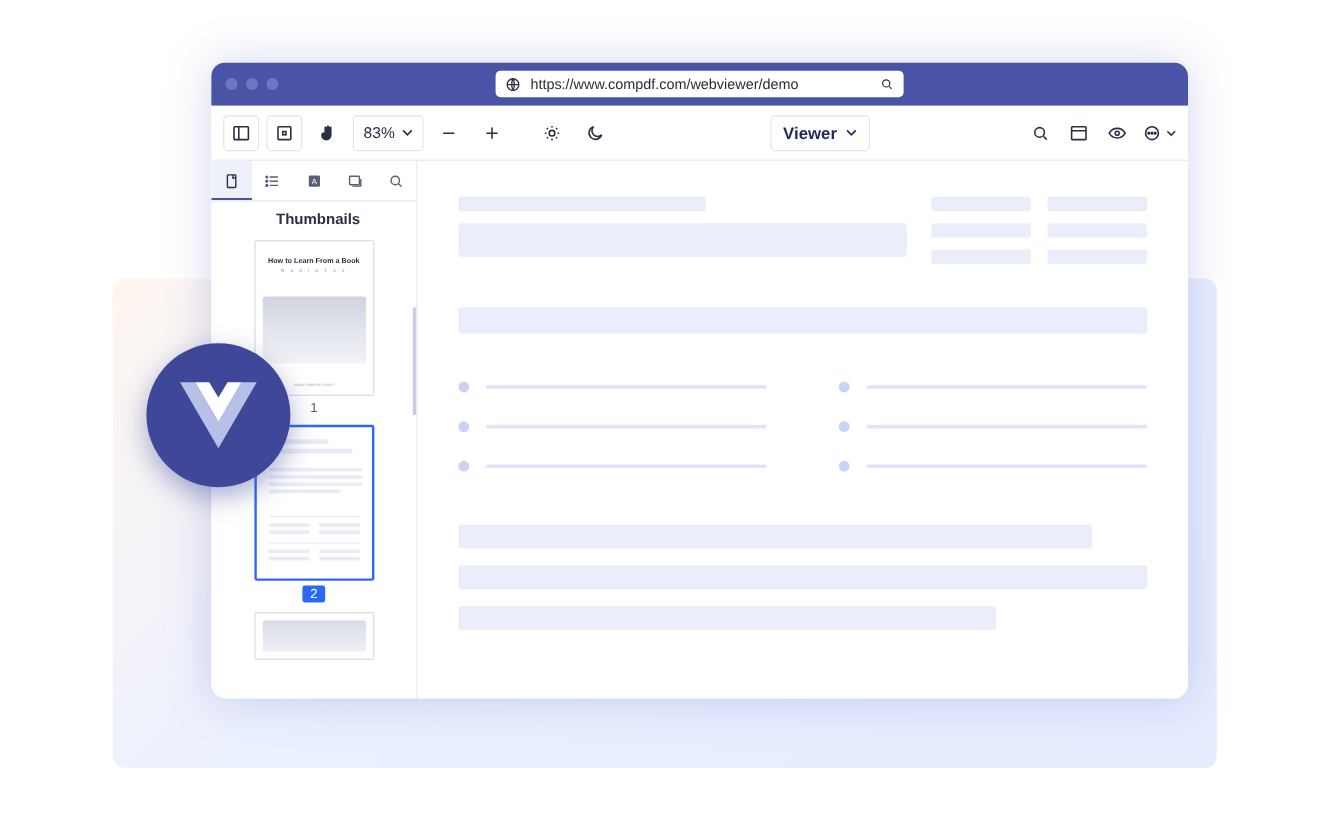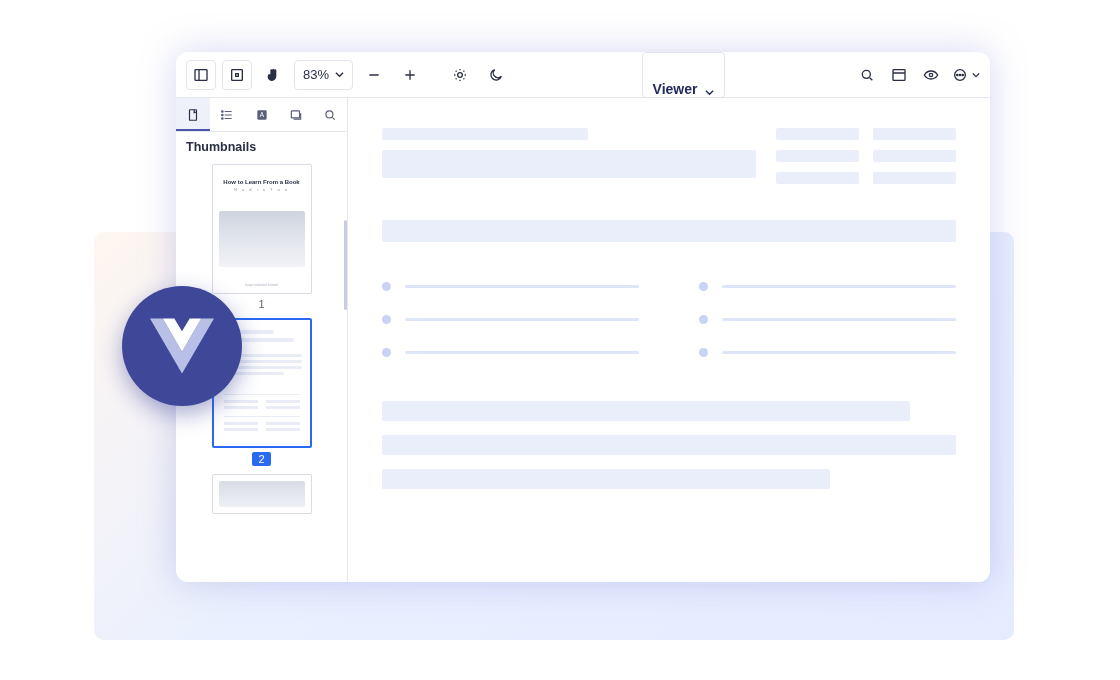"https://www.compdf.com/webviewer/demo" div.titlebar { html: none -> <div> <div> <span></span> <span></span> <span></span> </div> <div> <span> <svg> <circle></circle> <path></path> </svg> </span> <span>https://www.compdf.com/webviewer/demo</span> <span> <svg> <circle></circle> <path></path> </svg> </span> </div> </div> }
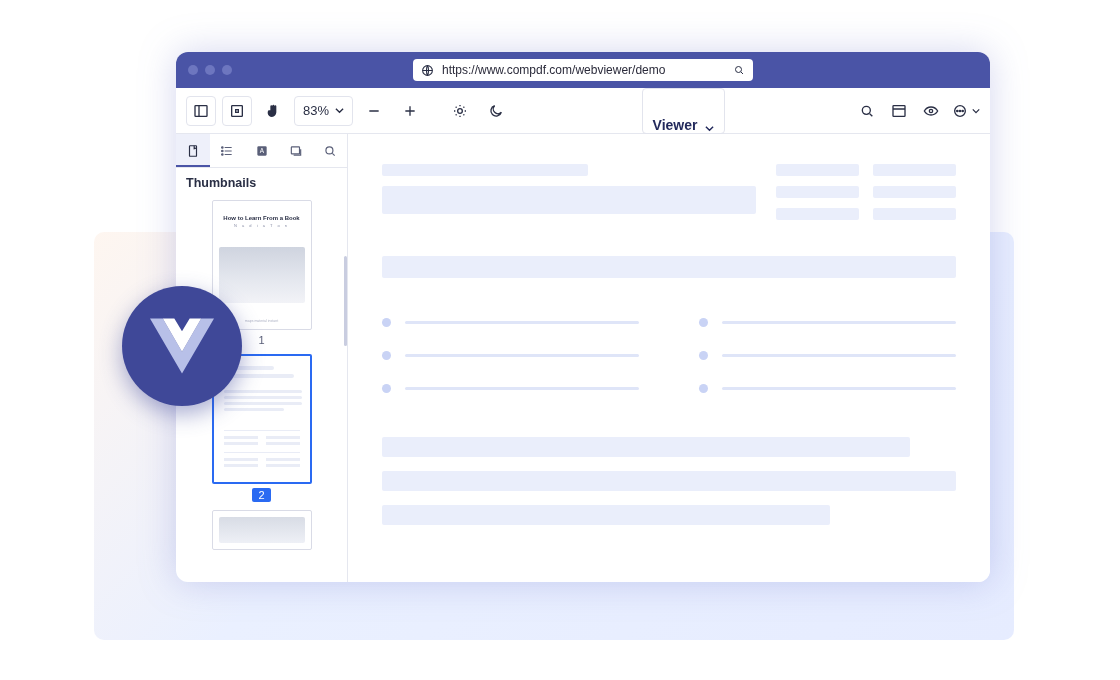"Viewer" .viewer-dd { align-items: flex-end -> center; height: 46px -> 30px }
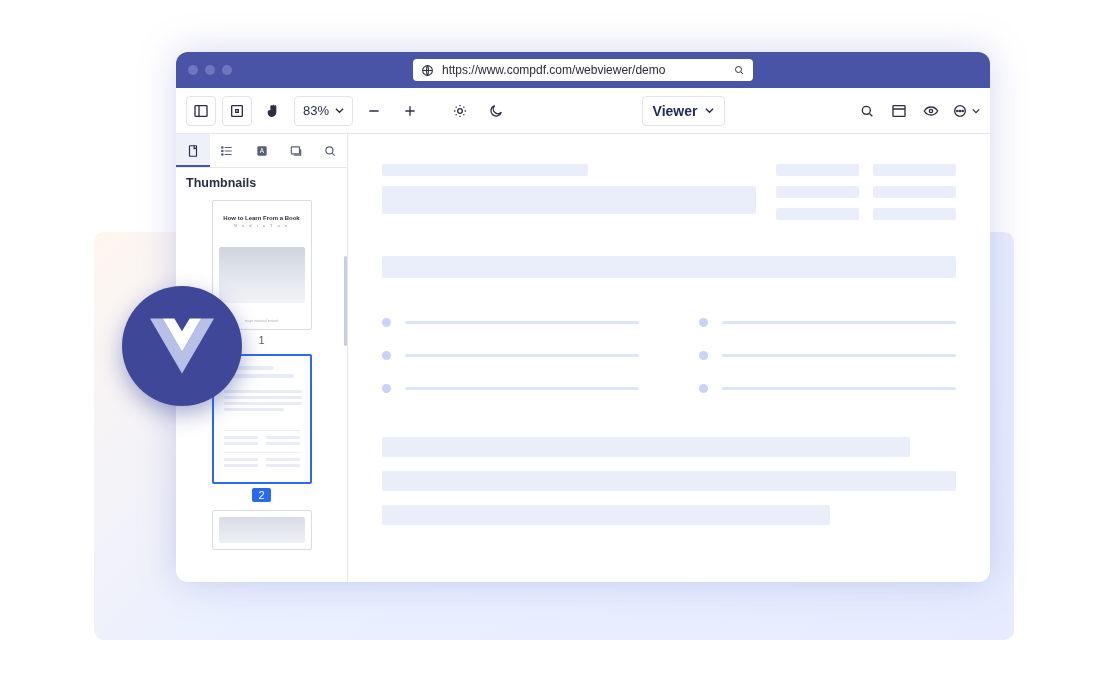"Thumbnails" .side-title { margin-left: none -> 44px }
